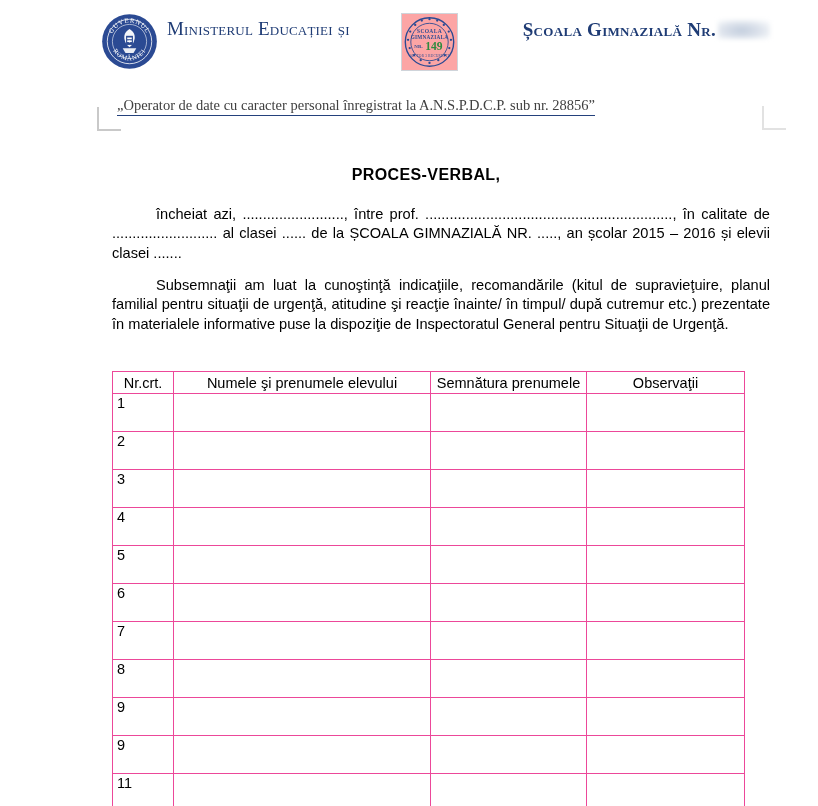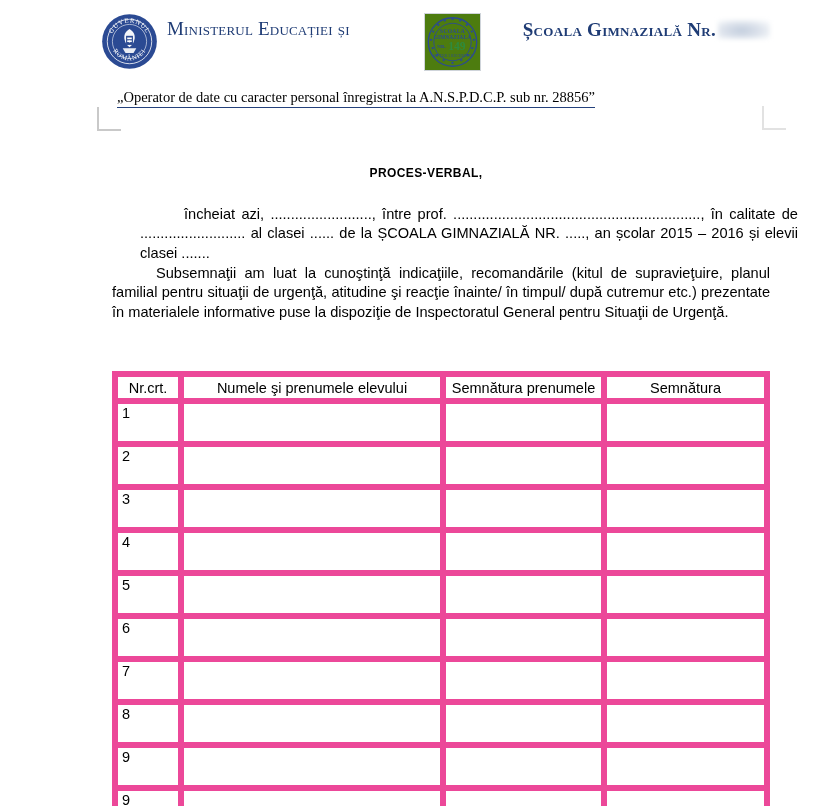"149" .school-stamp { background: #4d7c0f -> #fca5a5; left: 424px -> 401px }
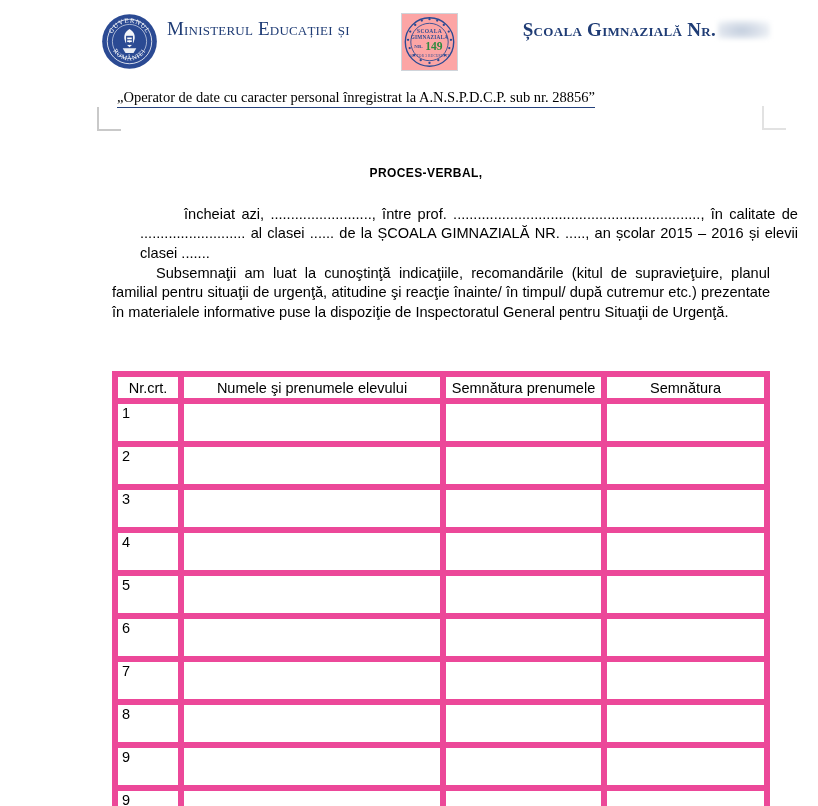"„Operator de date cu caracter" .operator-line { color: #000000 -> #404040; top: 88px -> 96px }
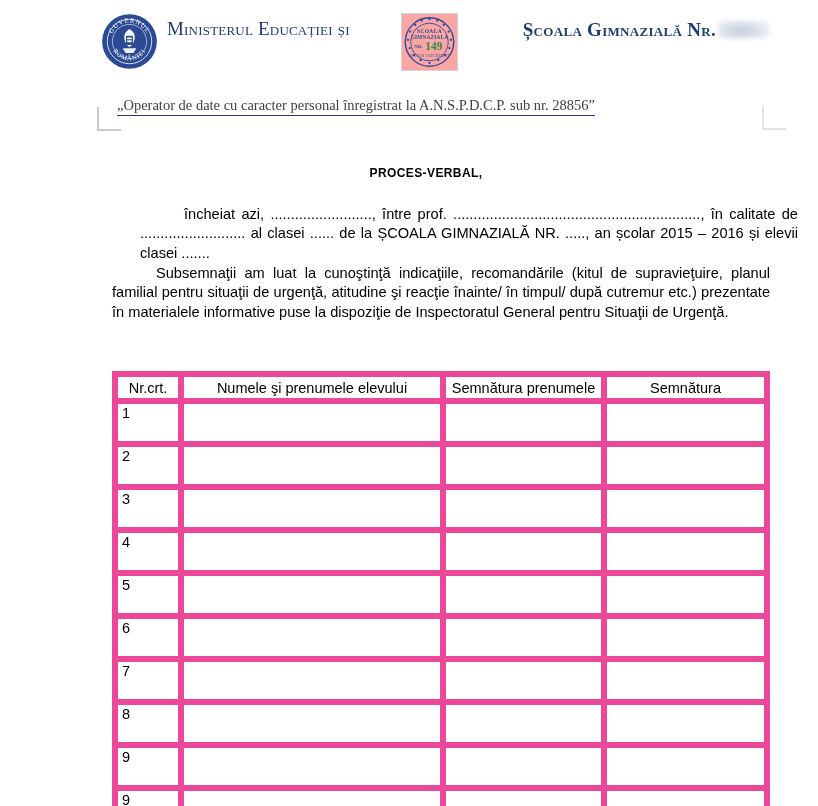"PROCES-VERBAL," .doc-title { font-size: 12px -> 16px }
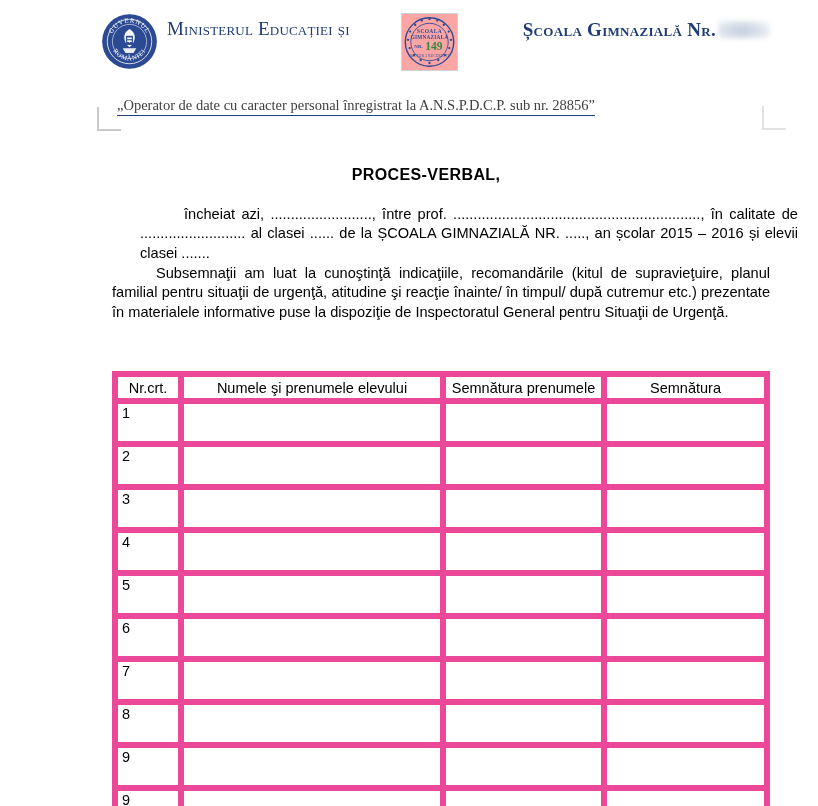"încheiat azi, .........................," .para-1 { margin-left: 28px -> none }
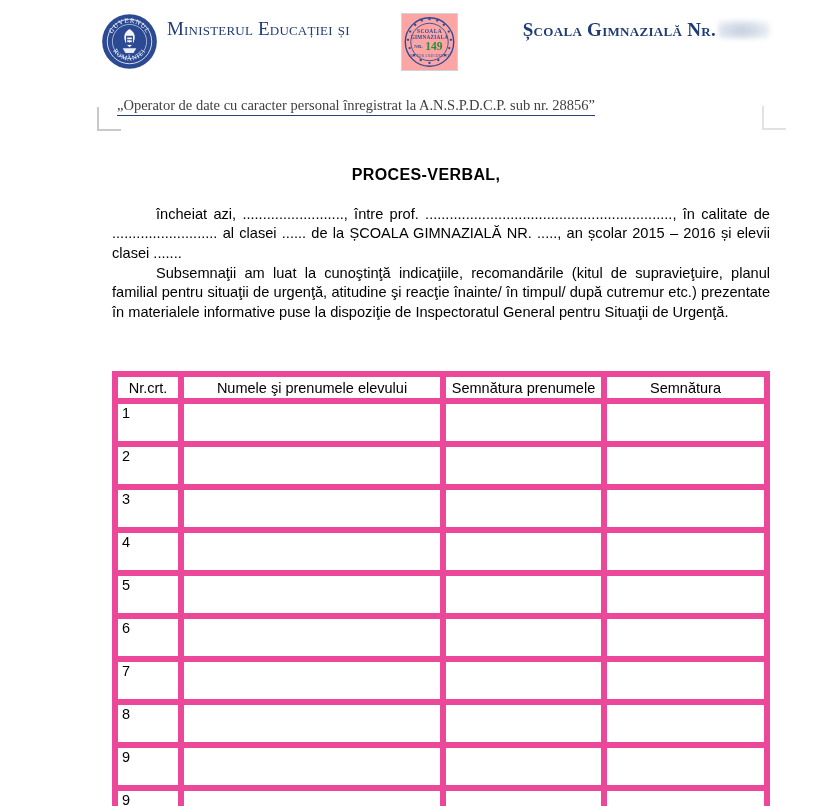"Subsemnaţii am luat la cunoştinţă" .para-2 { top: 264px -> 276px }
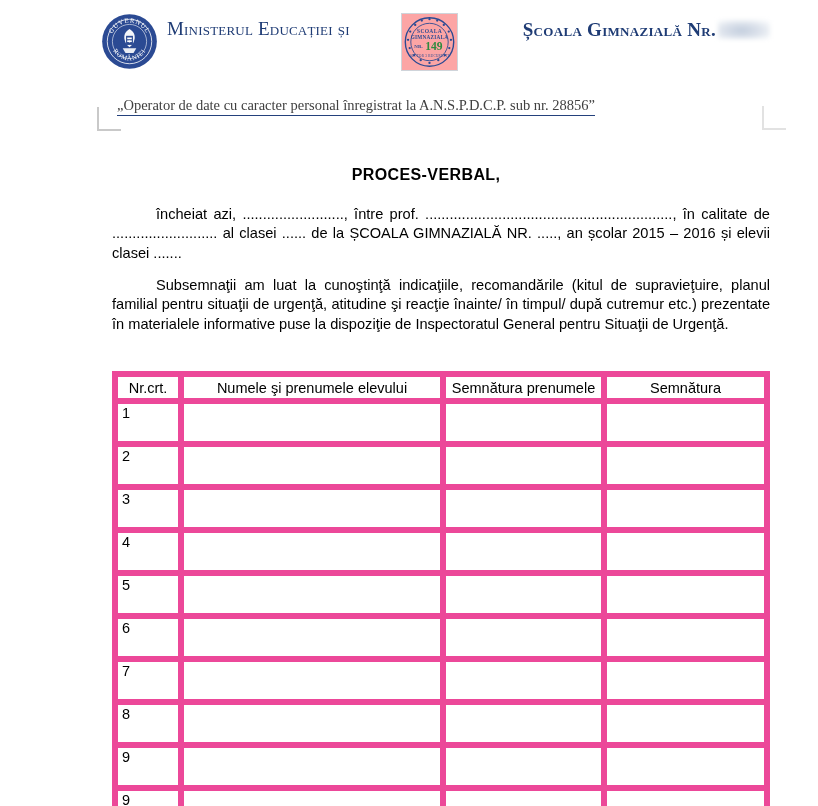"Nr.crt." .roster-table th, .roster-table td { border: 6px solid #ec4899 -> 1px solid #ec4899 }
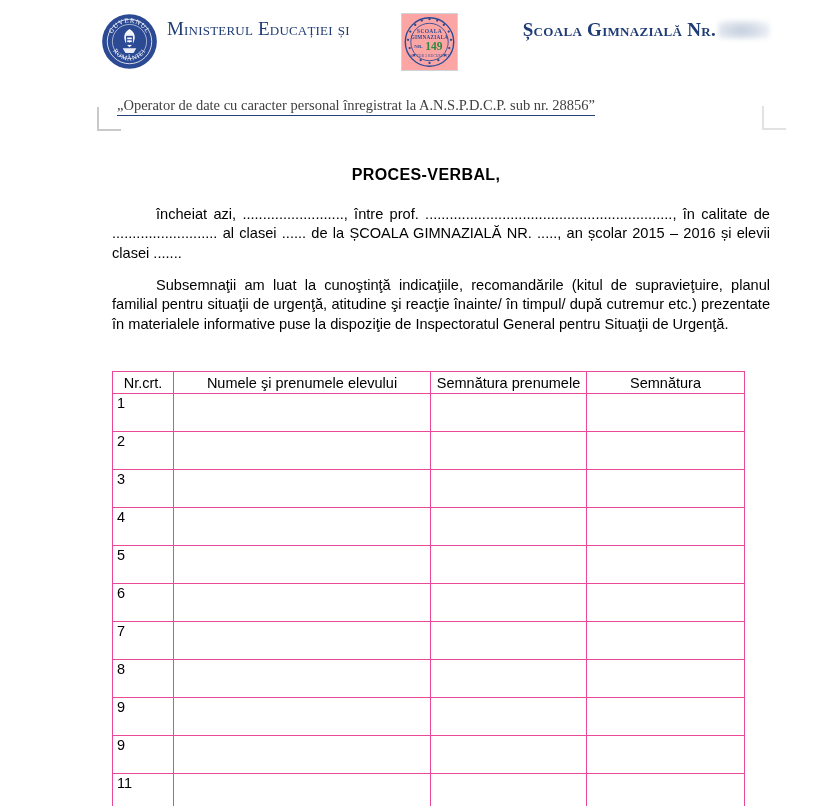"Semnătura" th.col-obs { text: Semnătura -> Observaţii }
